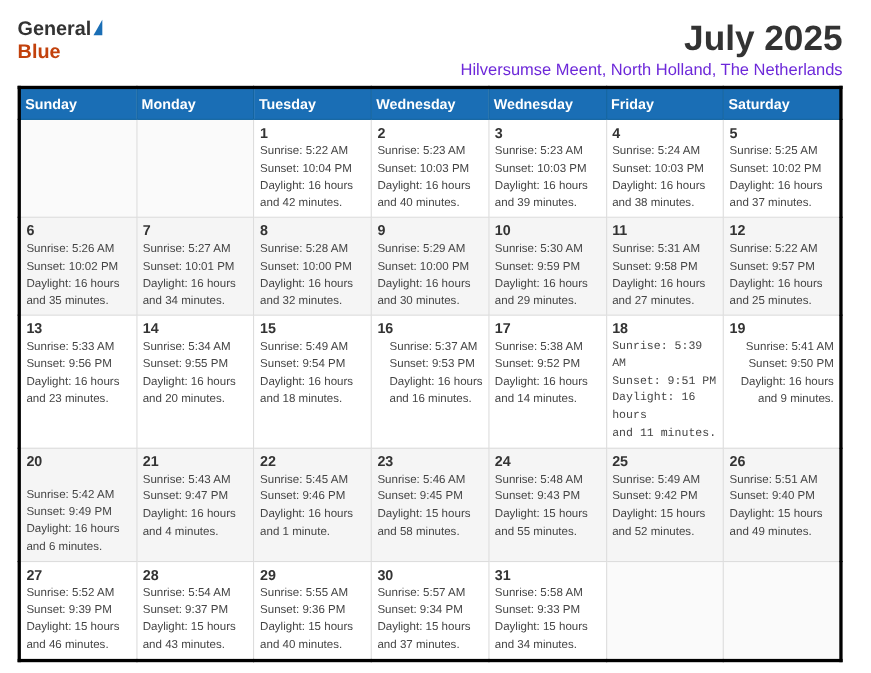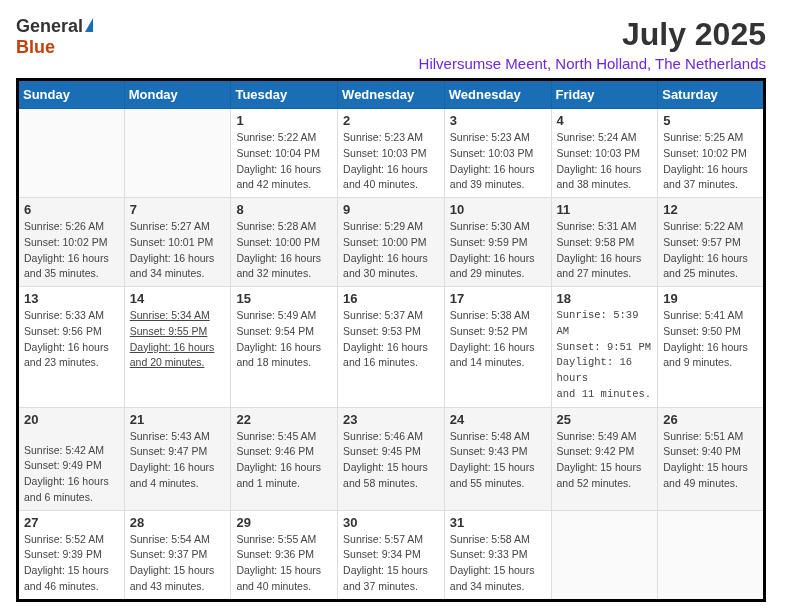"Sunrise: 5:34 AM" div.day-info { text-decoration: underline -> none }
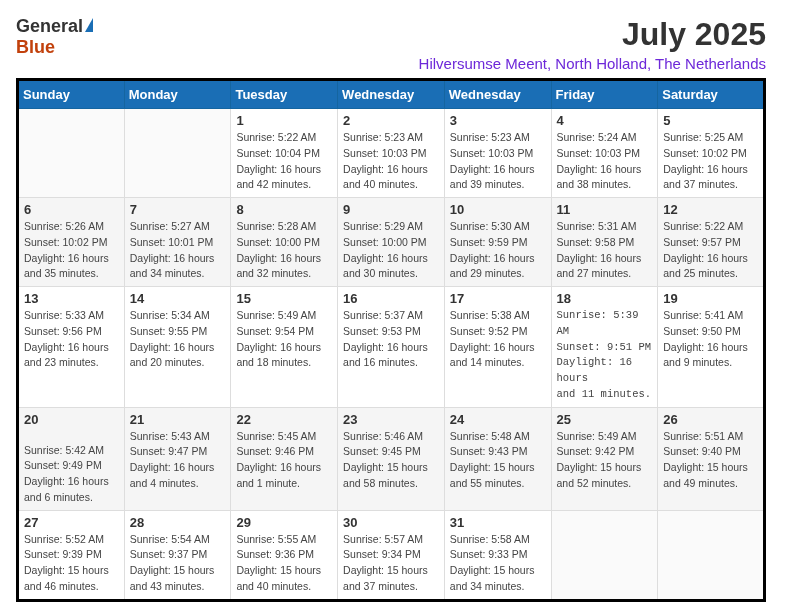"Sunrise: 5:37 AM" div.day-info { margin-left: none -> 11px }
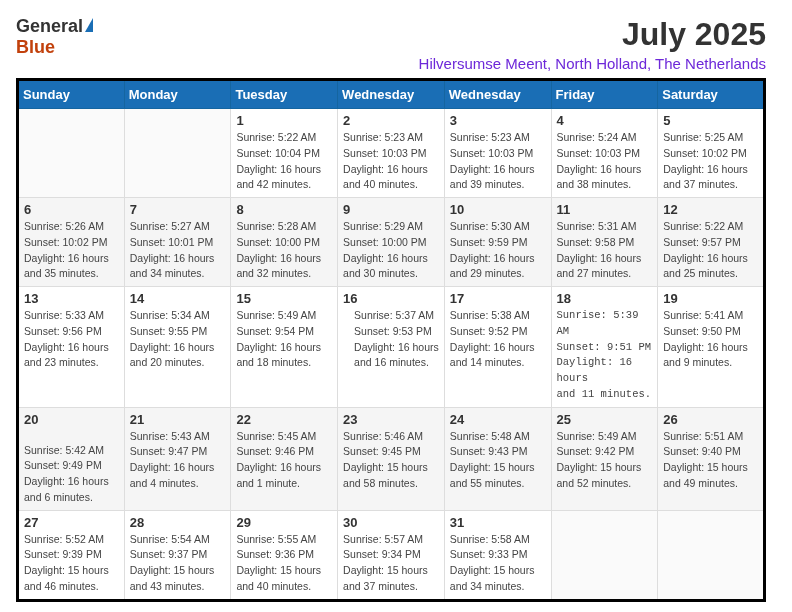"Sunrise: 5:41 AM" div.day-info { text-align: none -> right }
